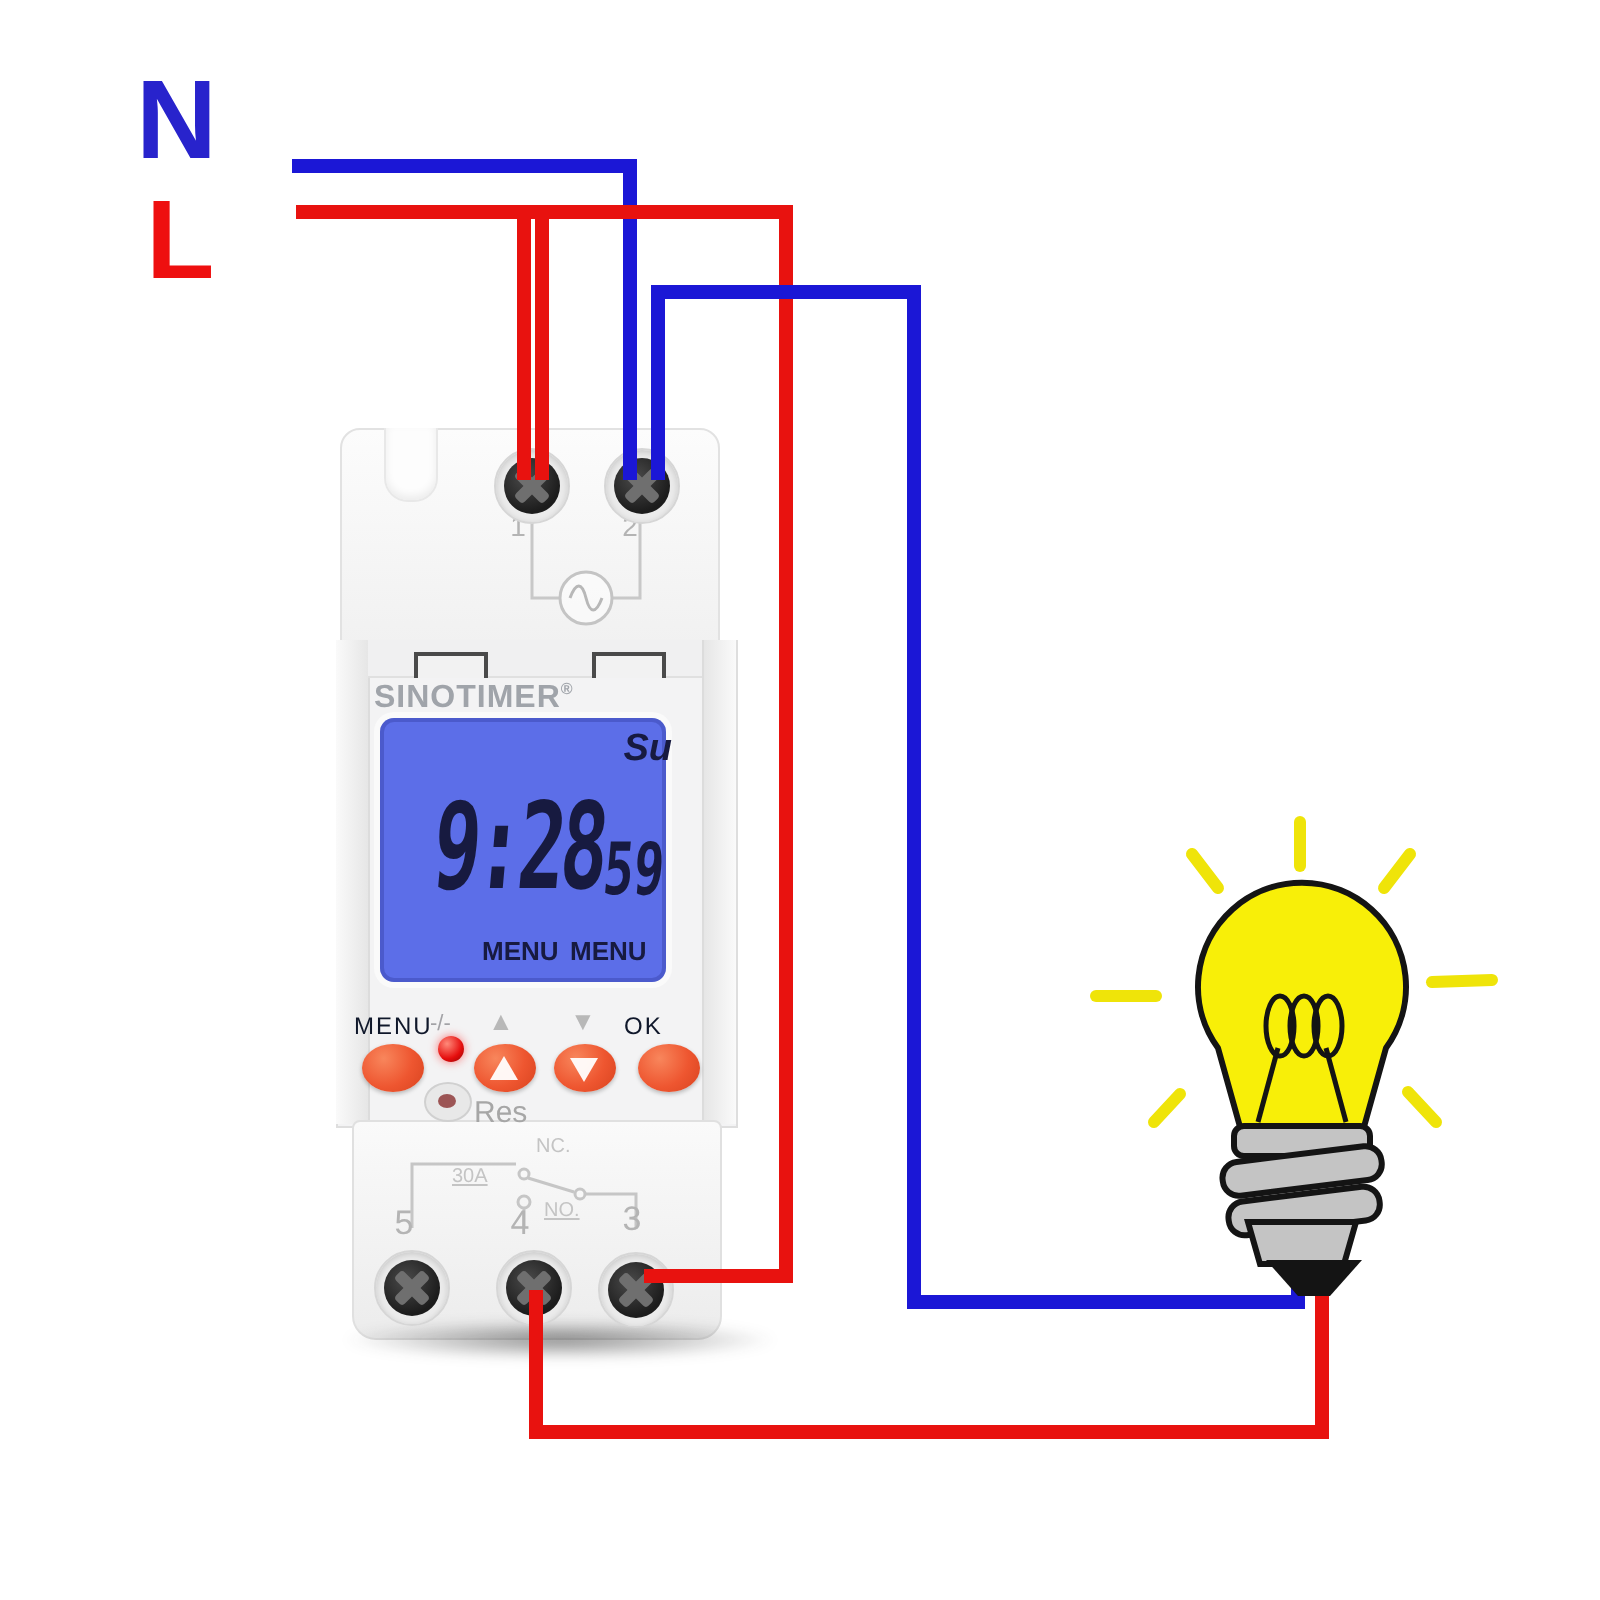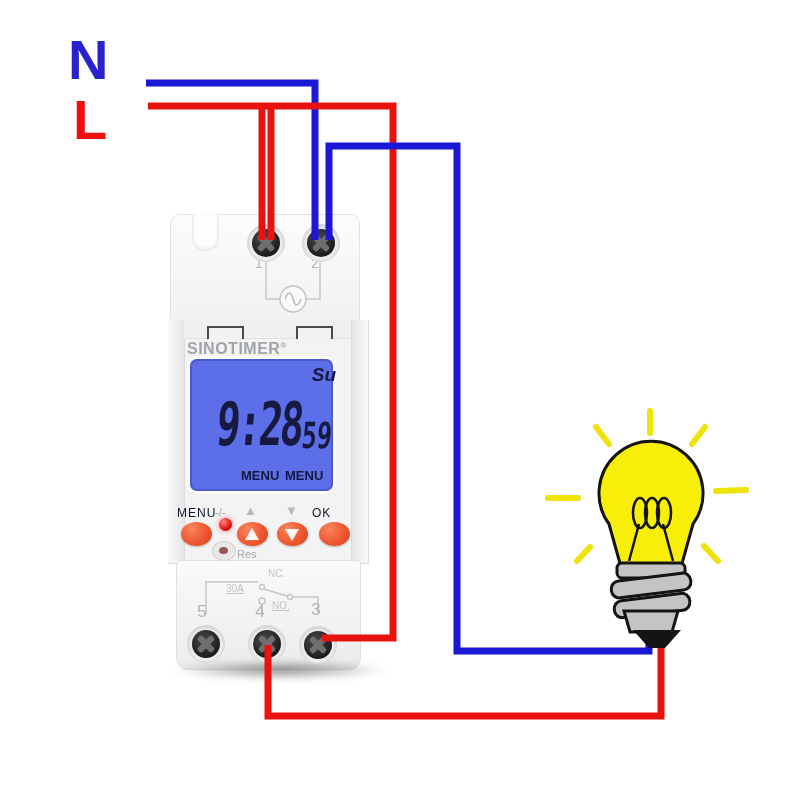"Res" #reset-label { font-size: 11px -> 15px }
